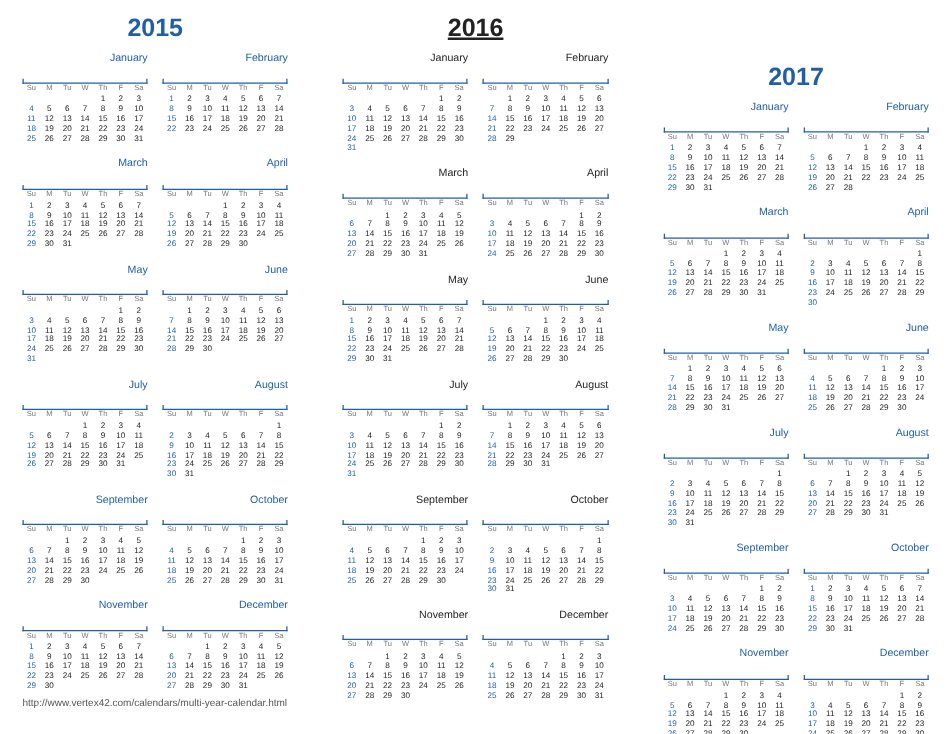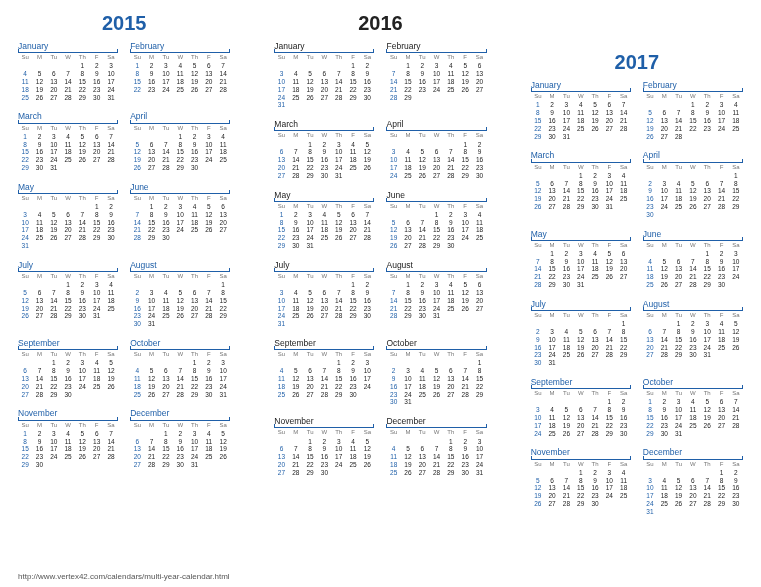"2016" .year-col:nth-child(2) .year-title { text-decoration: none -> underline }
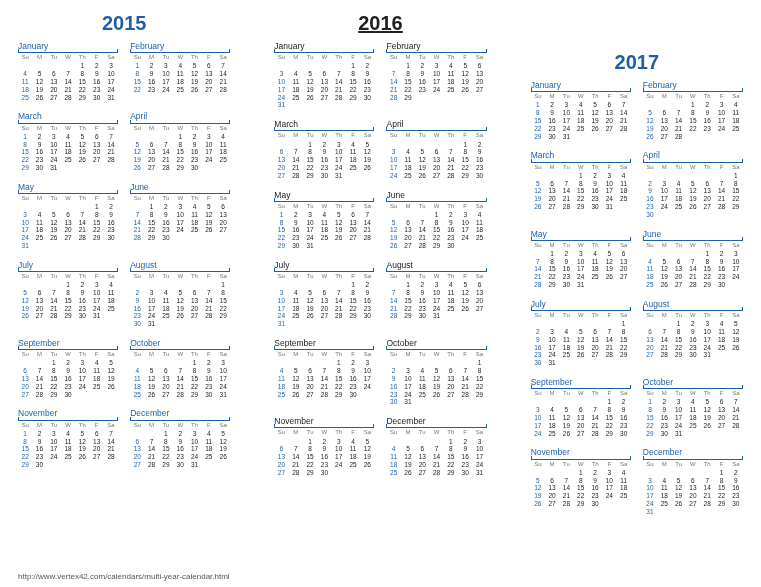"January" .month-name { padding-bottom: 1px -> 15px; text-align: left -> right }
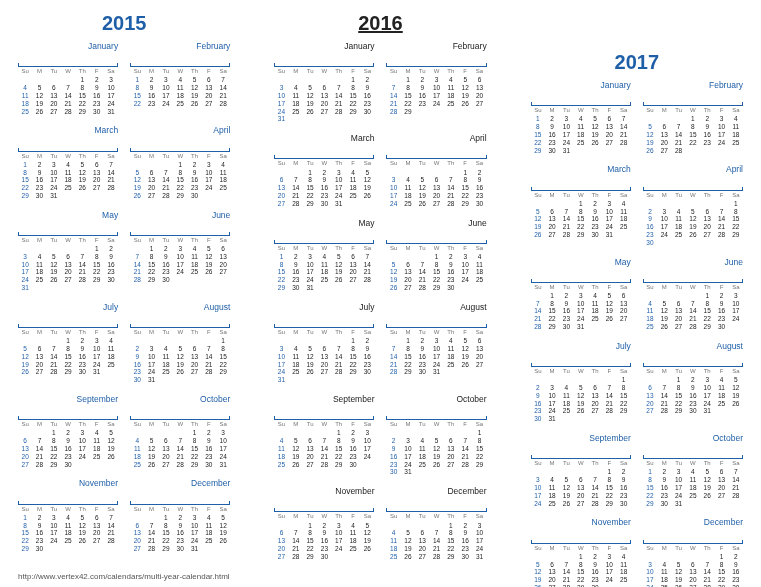"http://www.vertex42.com/calendars/multi-" .footer { bottom: 6px -> 20px }
